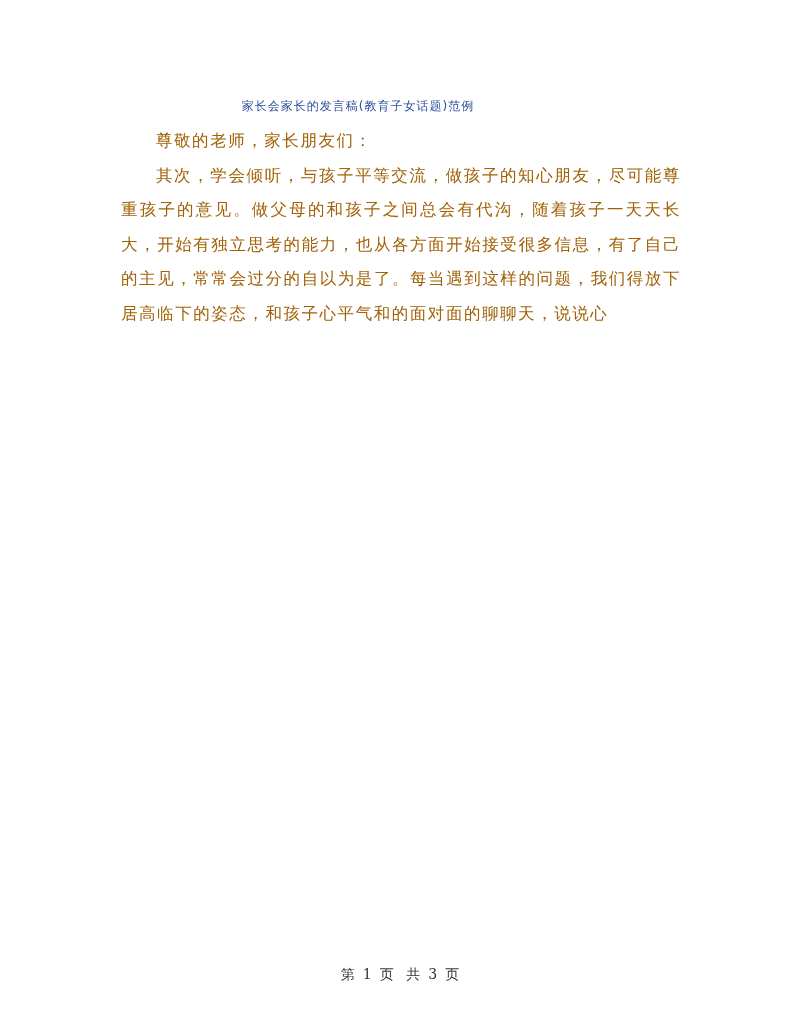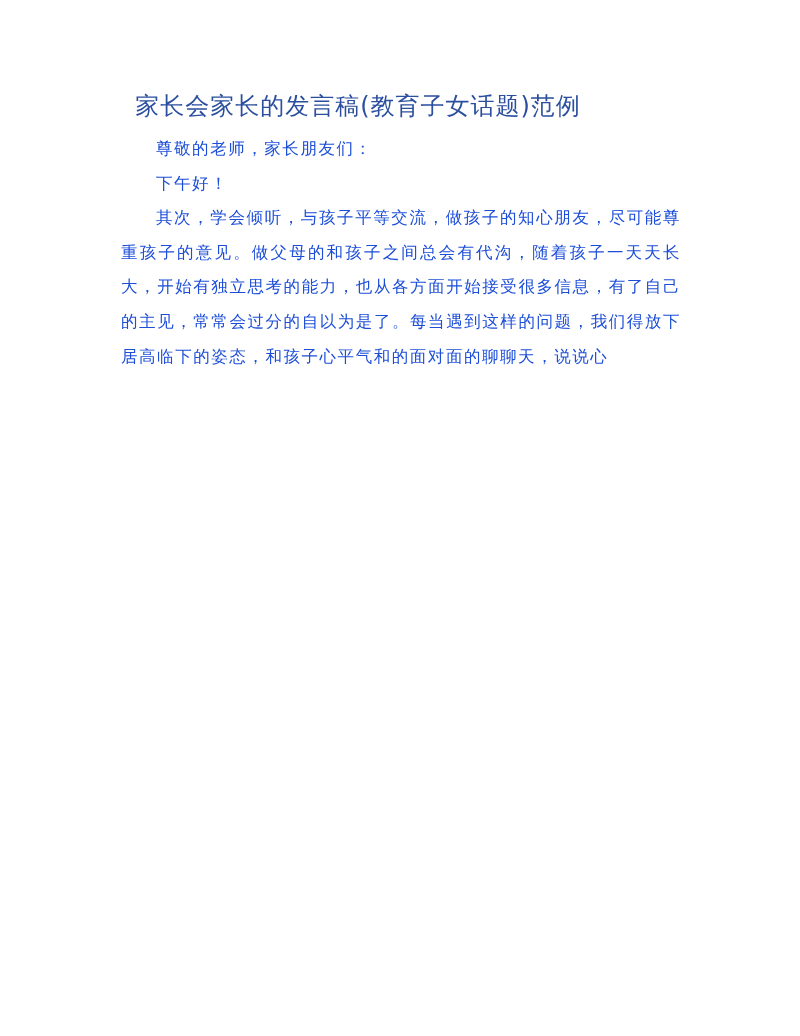"家长会家长的发言稿(教育子女话题)范例" .title { font-size: 24px -> 12px }
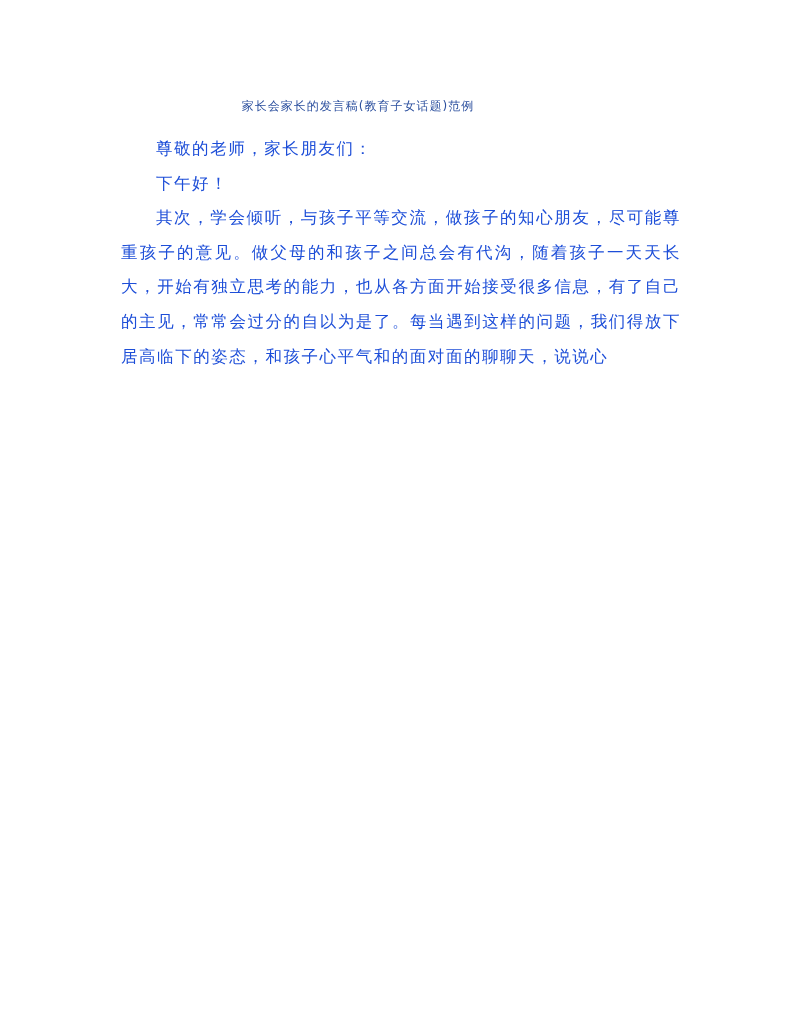"尊敬的老师，家长朋友们：" .body-text { color: #1d4ed8 -> #a16207; top: 132px -> 124px }
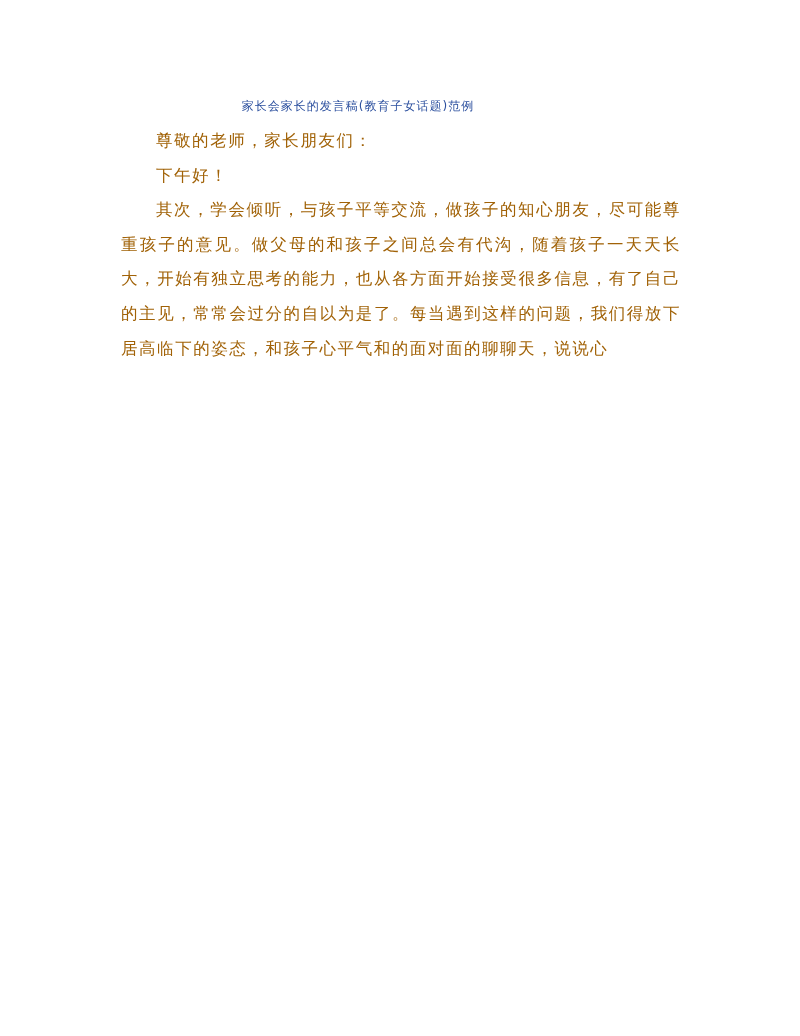"下午好！" p.para { html: <p>下午好！</p> -> none }
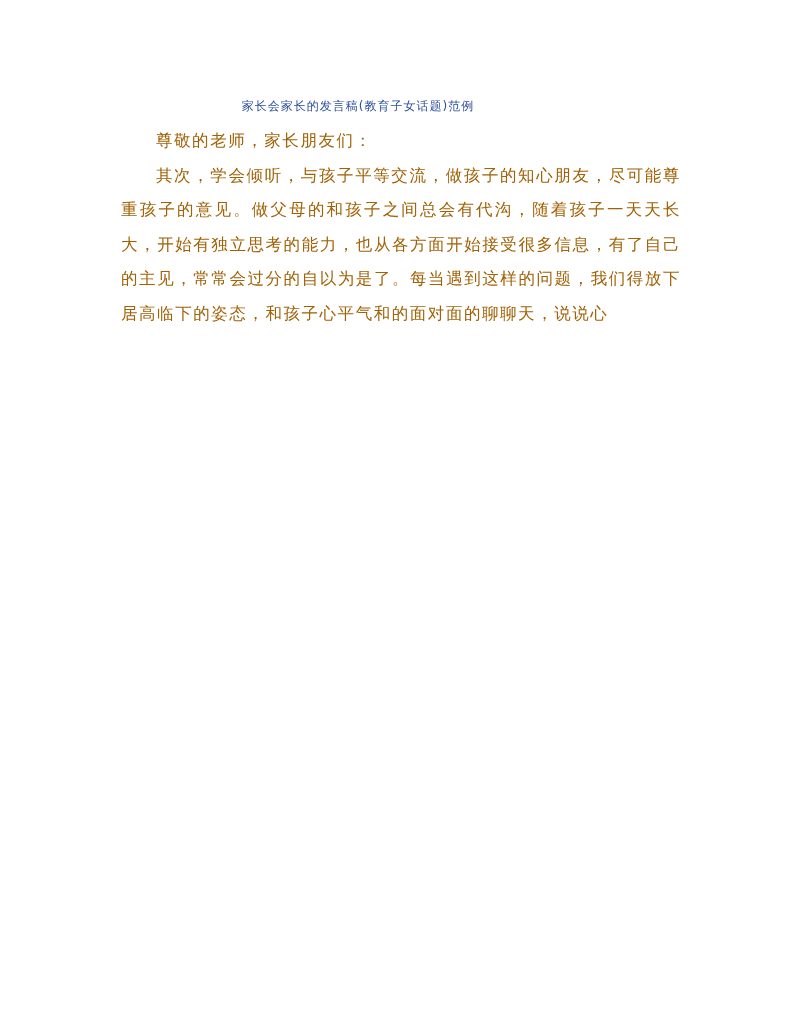"第 1 页 共 3" div.footer { html: none -> <div> <span>第</span><span>1</span><span>页 共</span><span>3</span><span>页</span> </div> }
